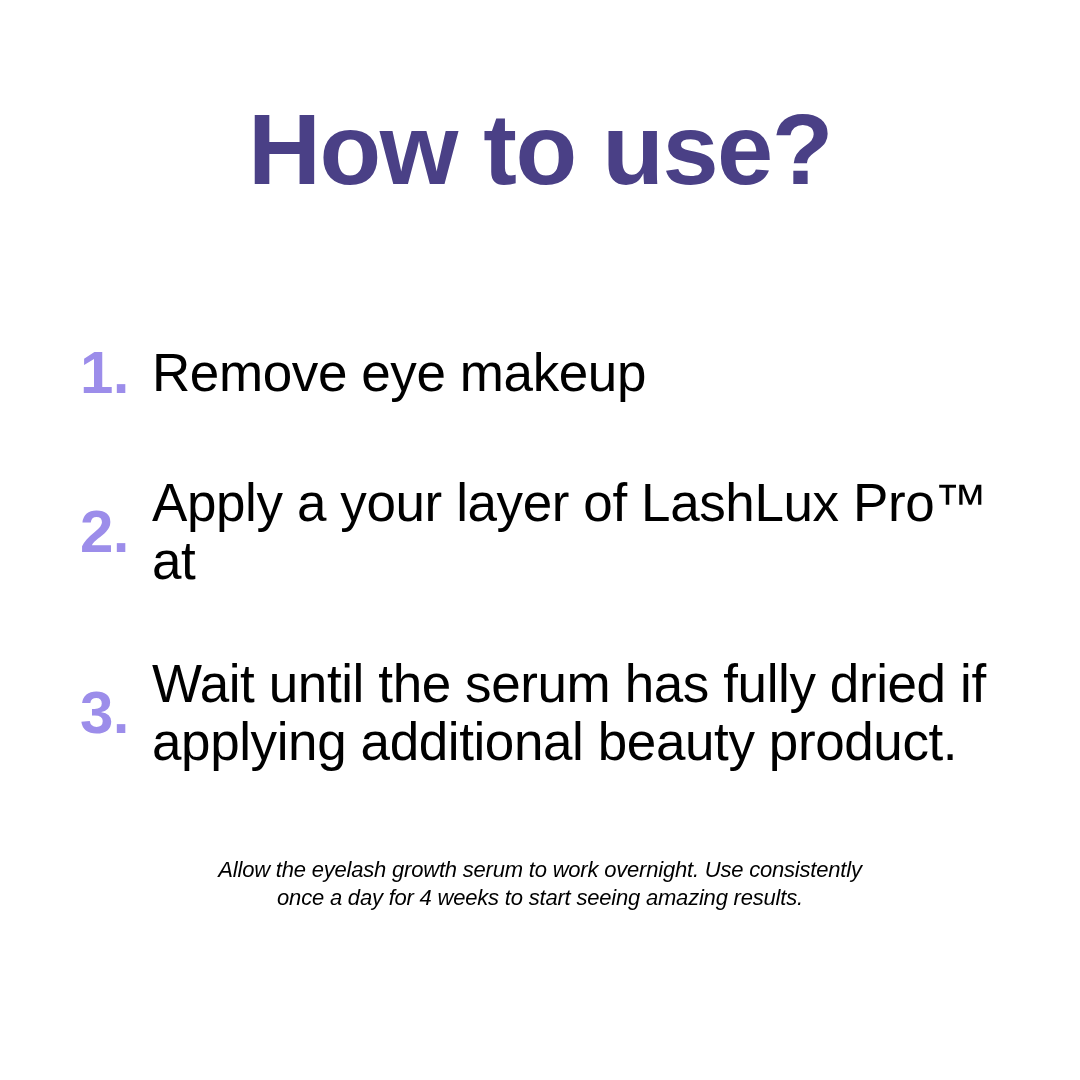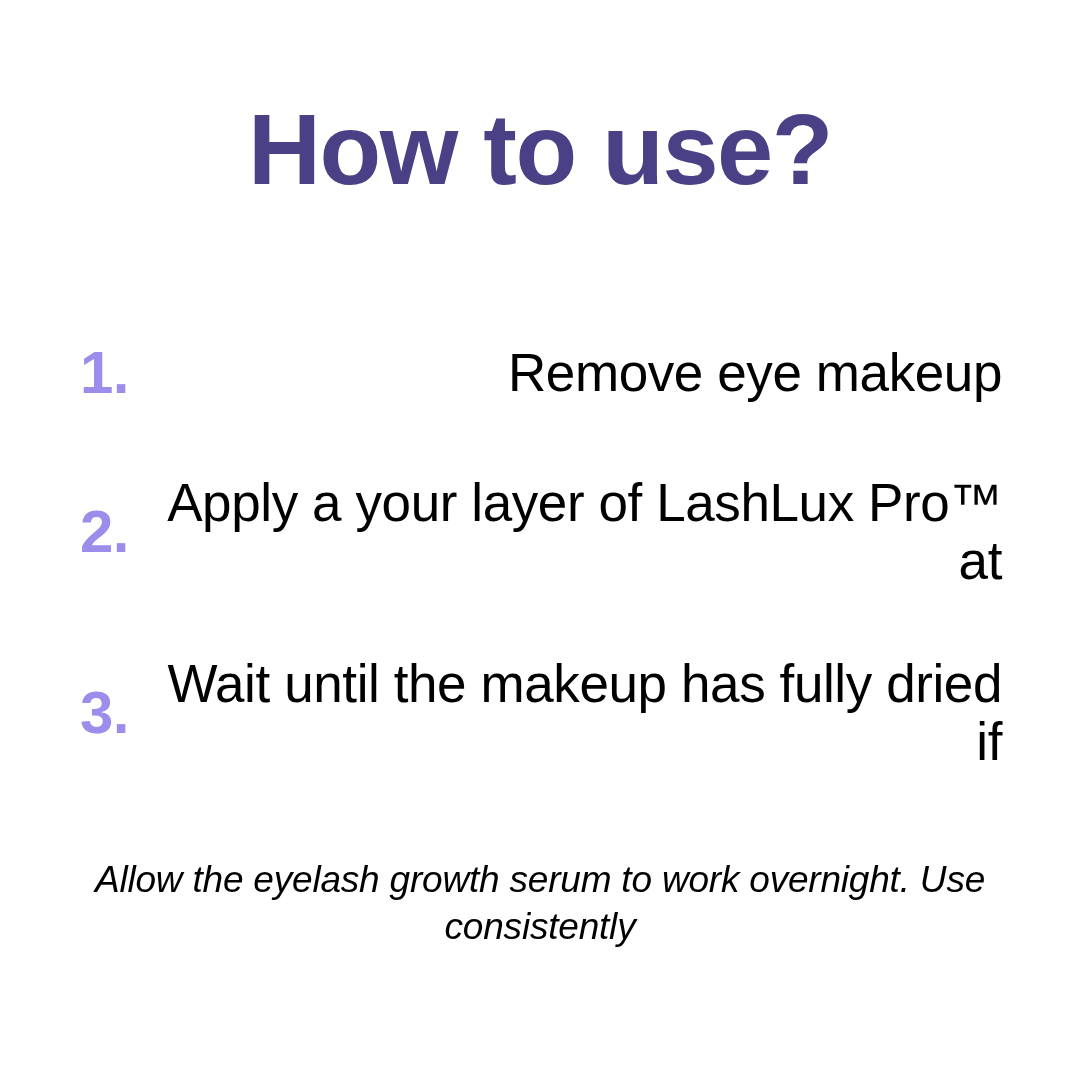"Remove eye makeup" .step-text .line { text-align: right -> none }
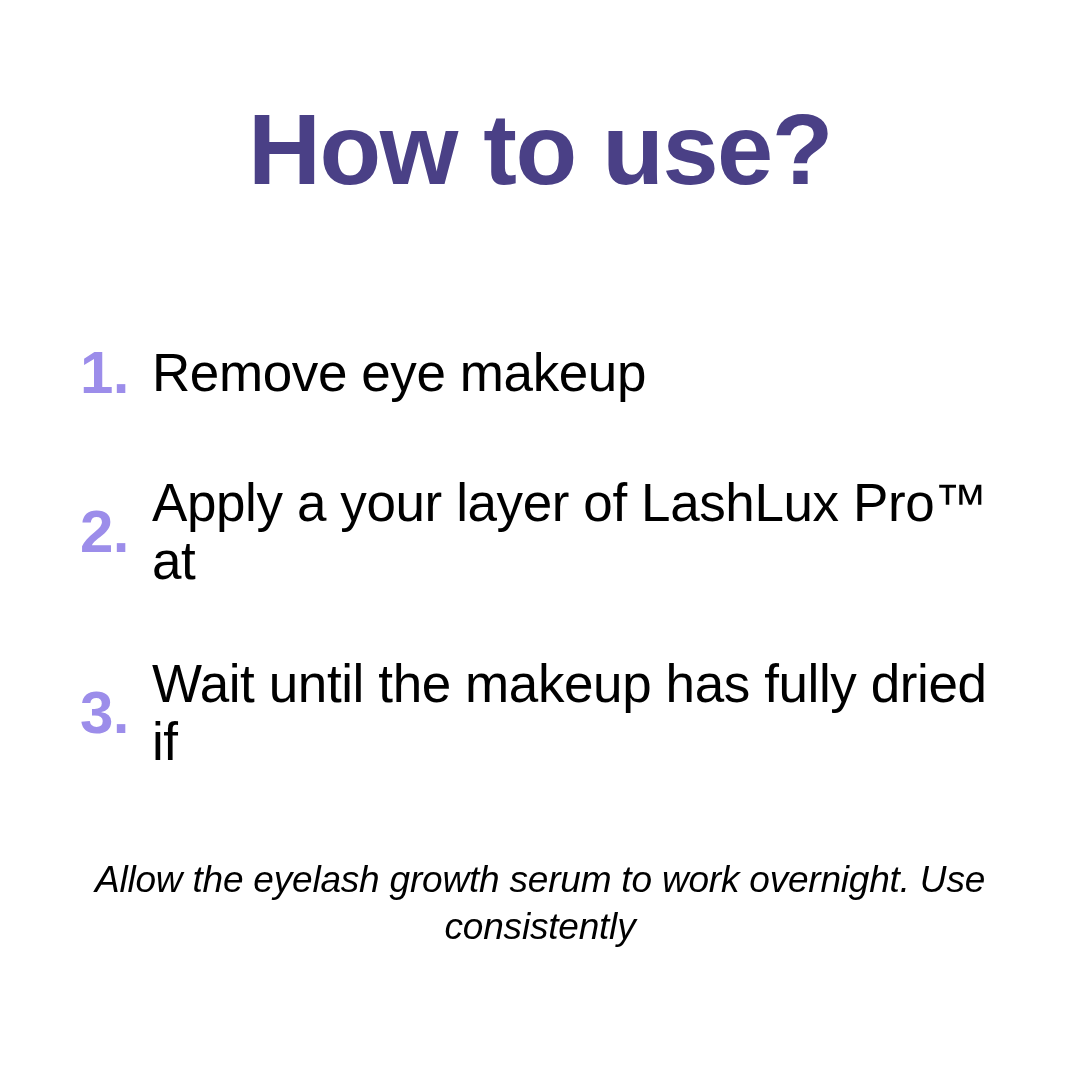"Wait until the makeup has" span.line { text: makeup -> serum }
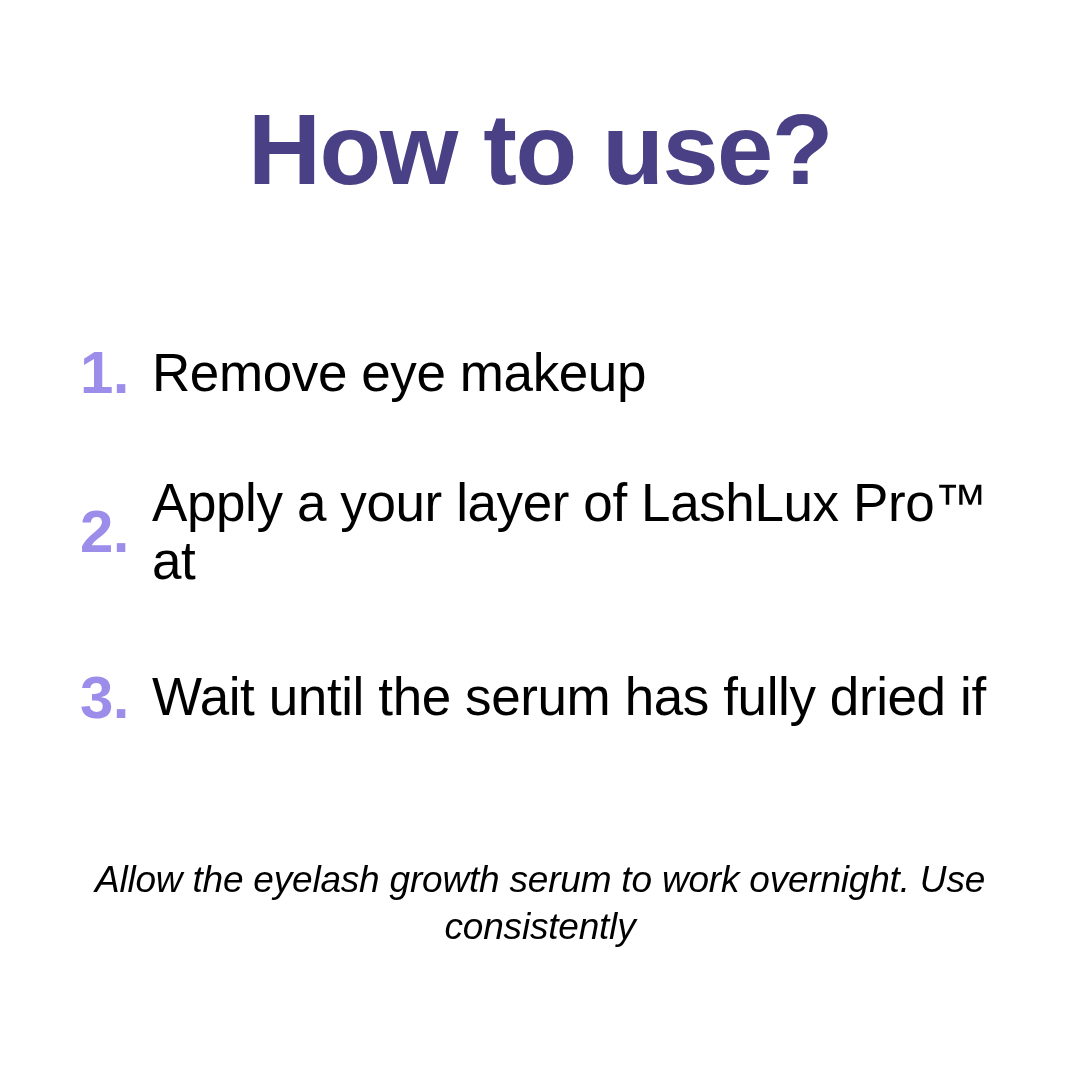"applying additional beauty product." span.line { html: none -> <span>applying additional beauty product.</span> }
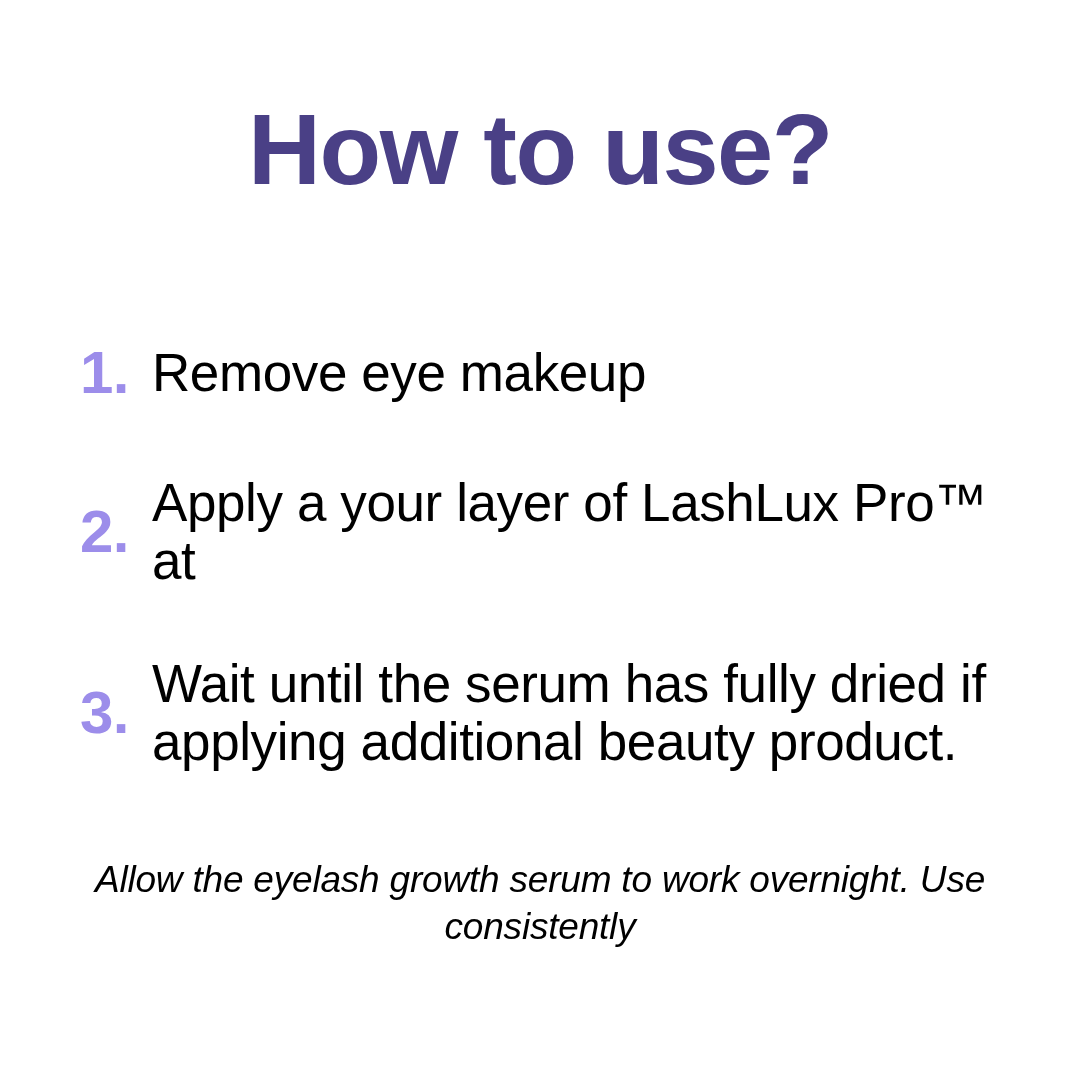"Allow the eyelash growth serum" .footnote { font-size: 37px -> 22px }
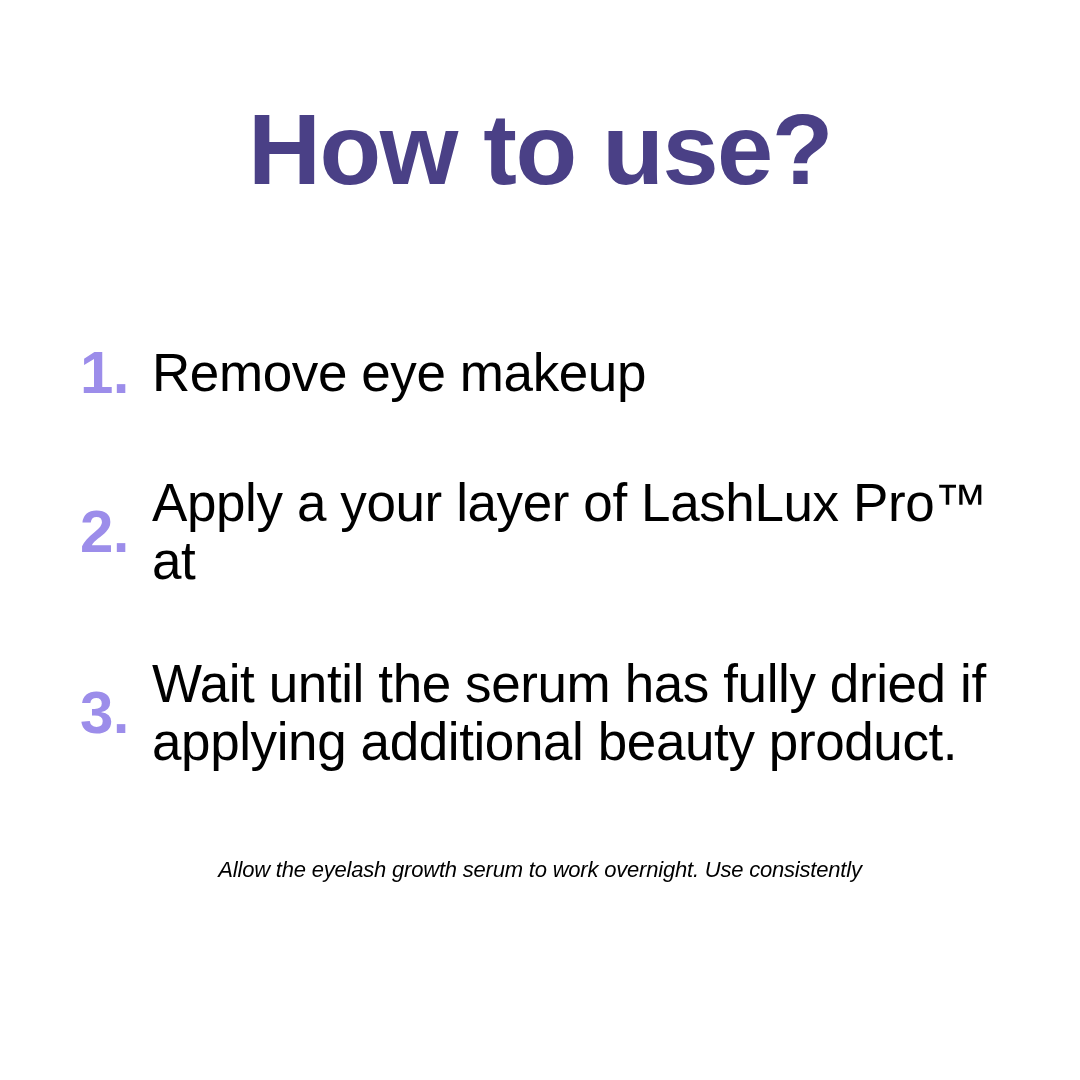"once a day for 4" span.line { html: none -> <span>once a day for 4 weeks to start seeing amazing results.</span> }
